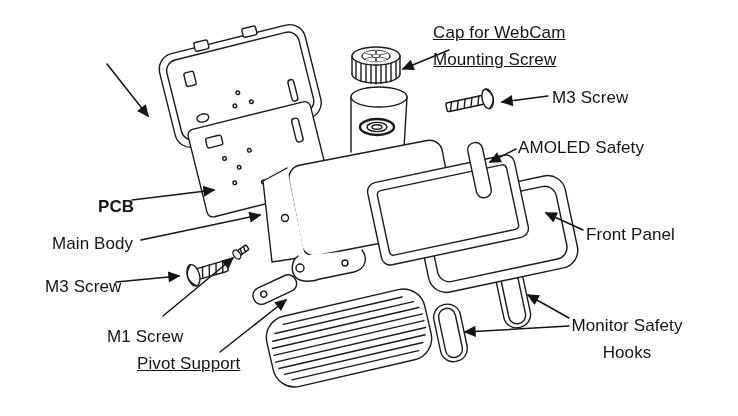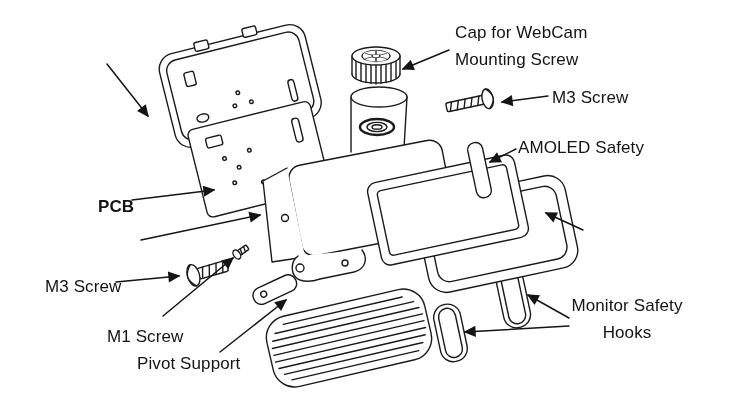"Cap for WebCam Mounting Screw" div.label { left: 455px -> 433px; text-decoration: none -> underline }
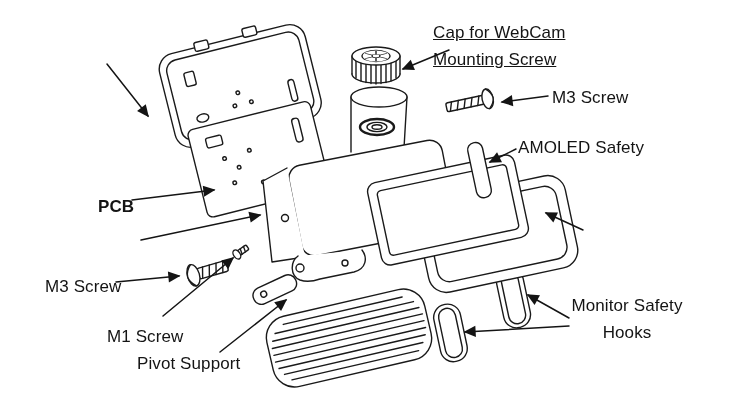"Main Body" div.label { html: none -> <div>Main Body</div> }
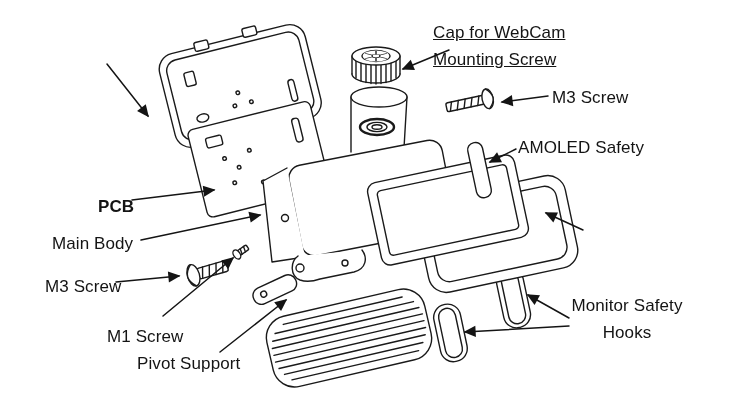"Front Panel" div.label { html: none -> <div>Front Panel</div> }
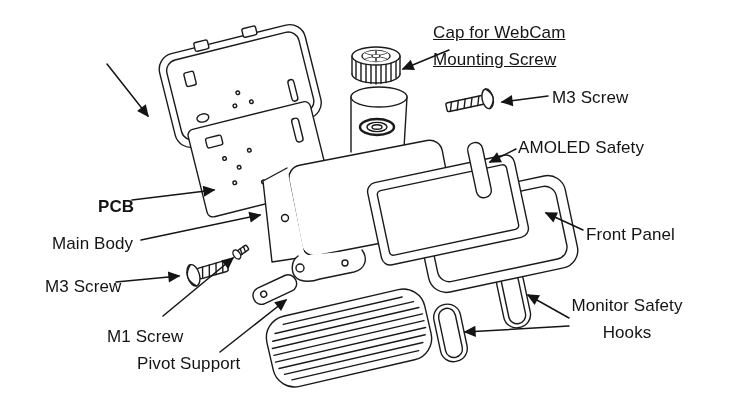"Monitor Safety Hooks" div.label { top: 292px -> 312px }
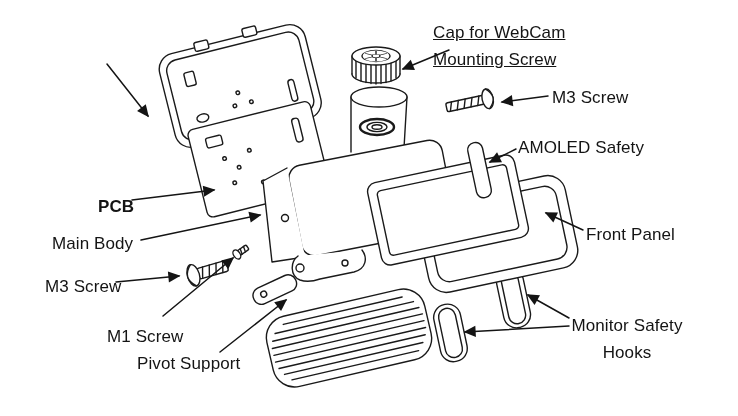"Pivot Support" div.label { text-decoration: none -> underline }
